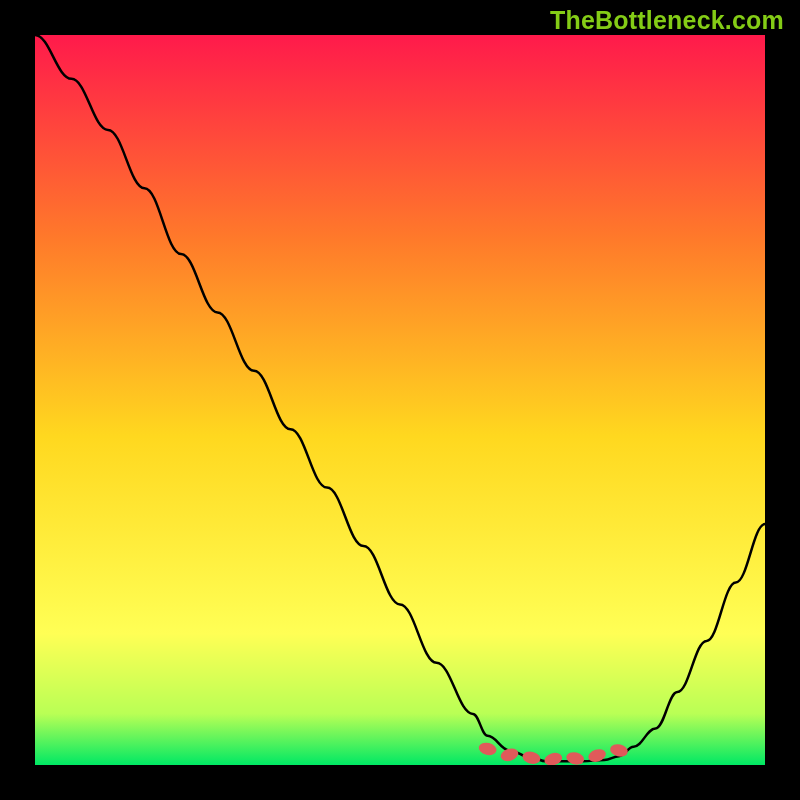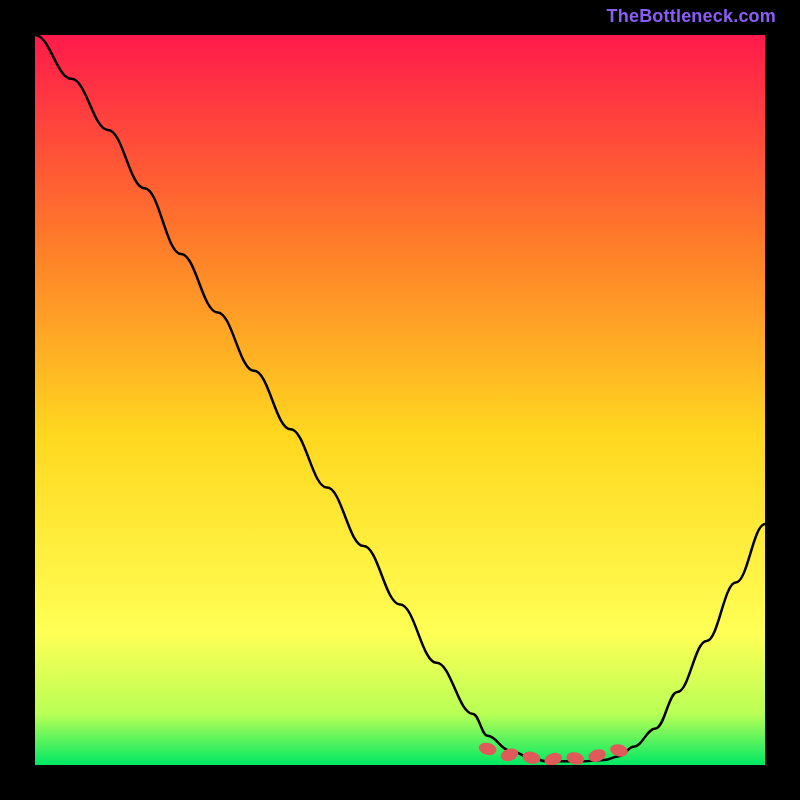"TheBottleneck.com" .watermark { color: #8b5cf6 -> #84cc16; font-size: 18px -> 25px; right: 24px -> 16px }
